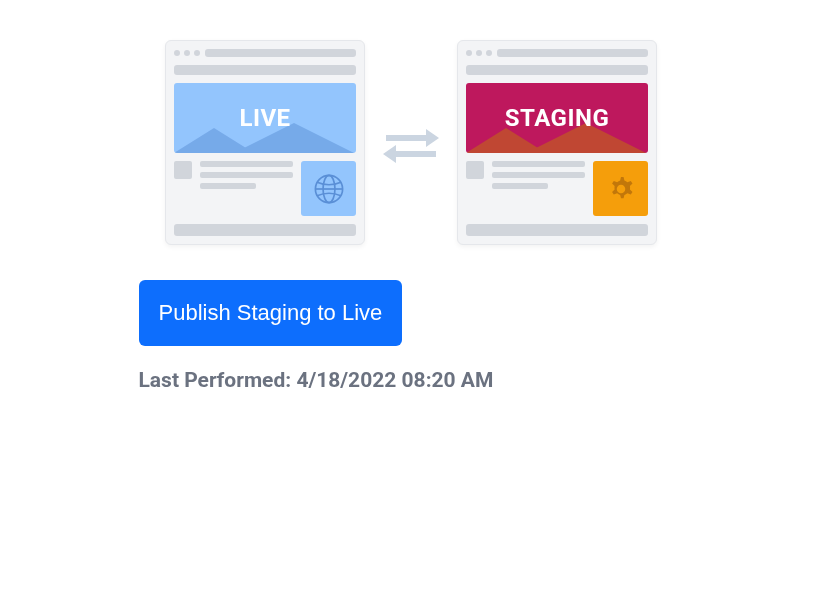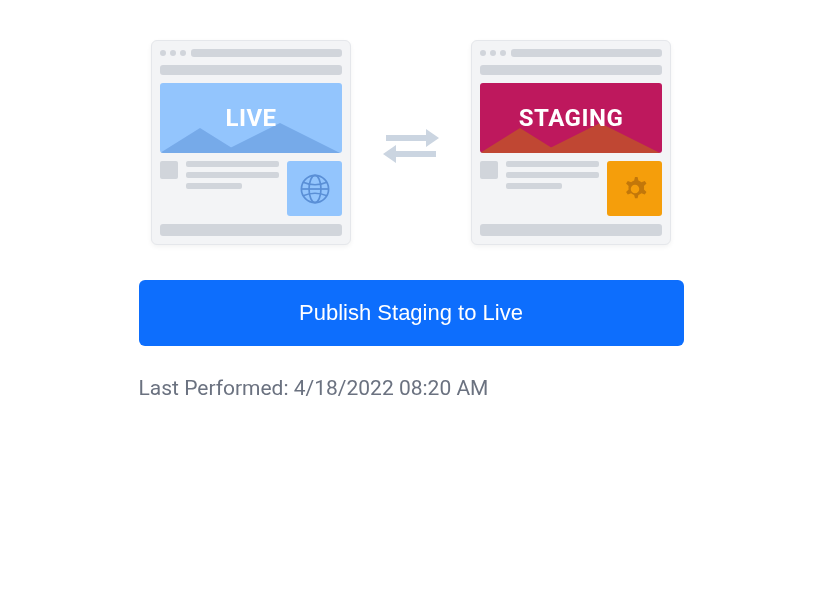"LIVE" .illustration-row { gap: 30px -> 16px }
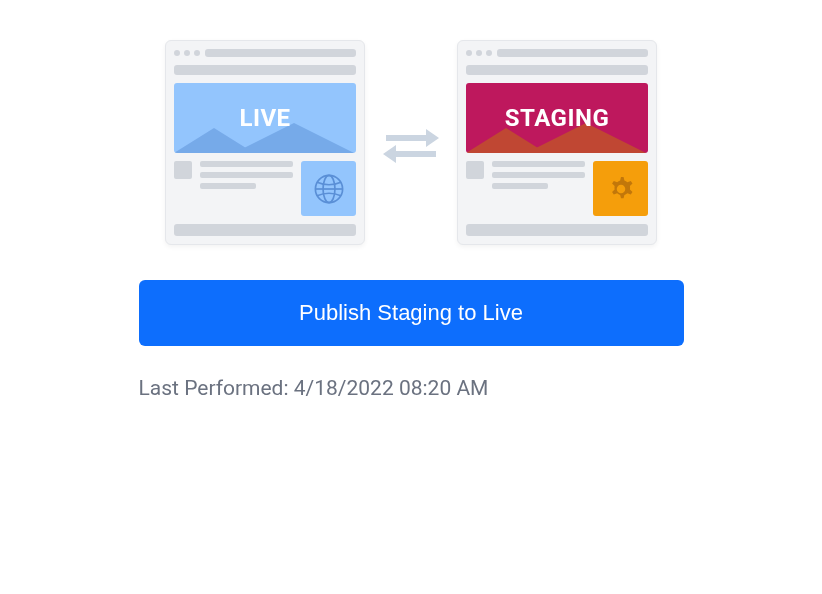"Publish Staging to Live" .buttons-col { flex-direction: column -> row }
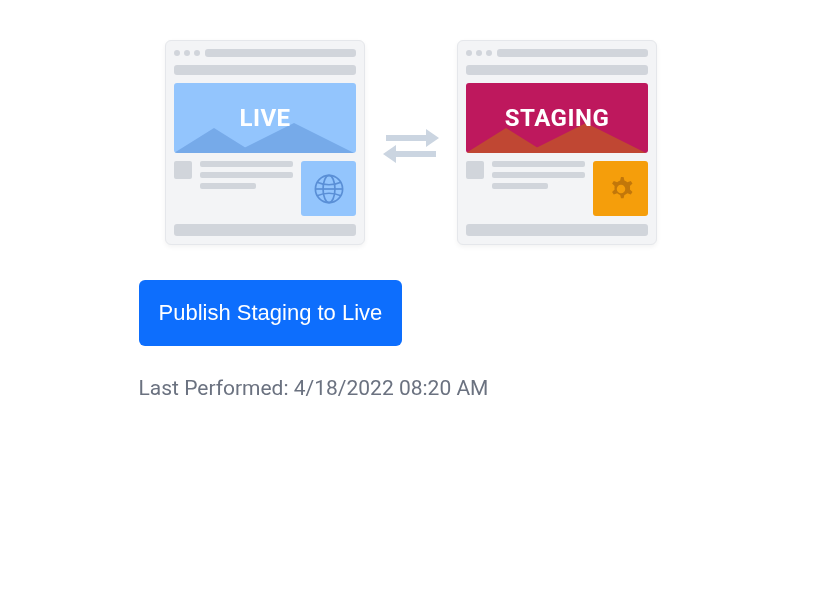"Last Performed: 4/18/2022 08:20 AM" .status-text { font-weight: none -> bold; margin-top: 30px -> 22px }
